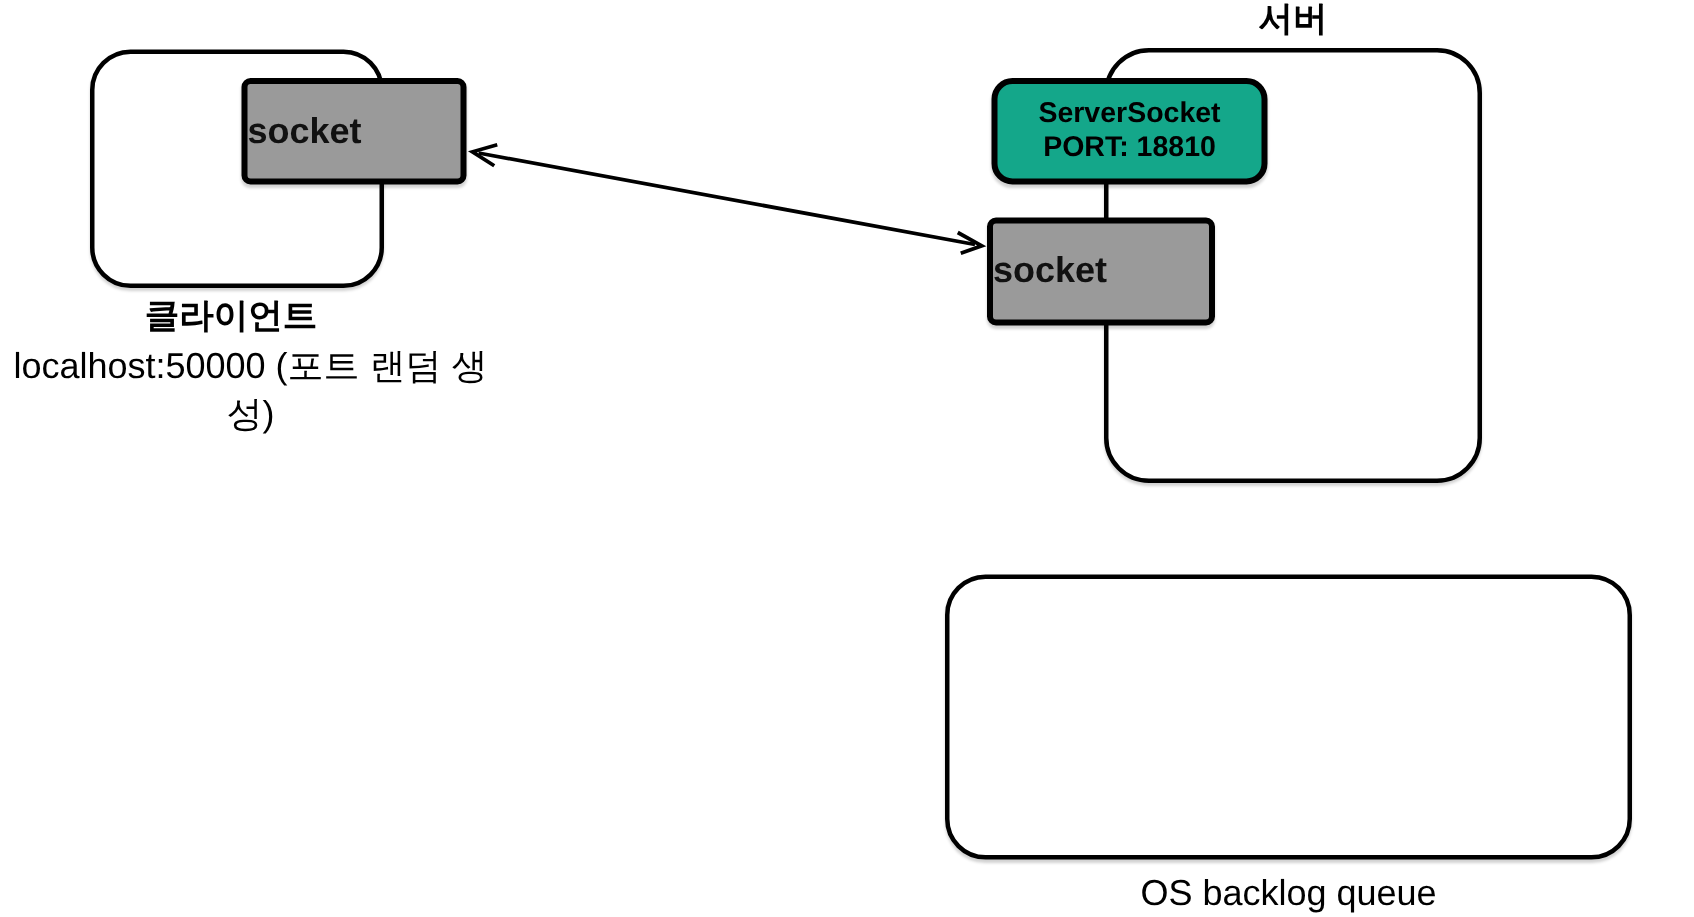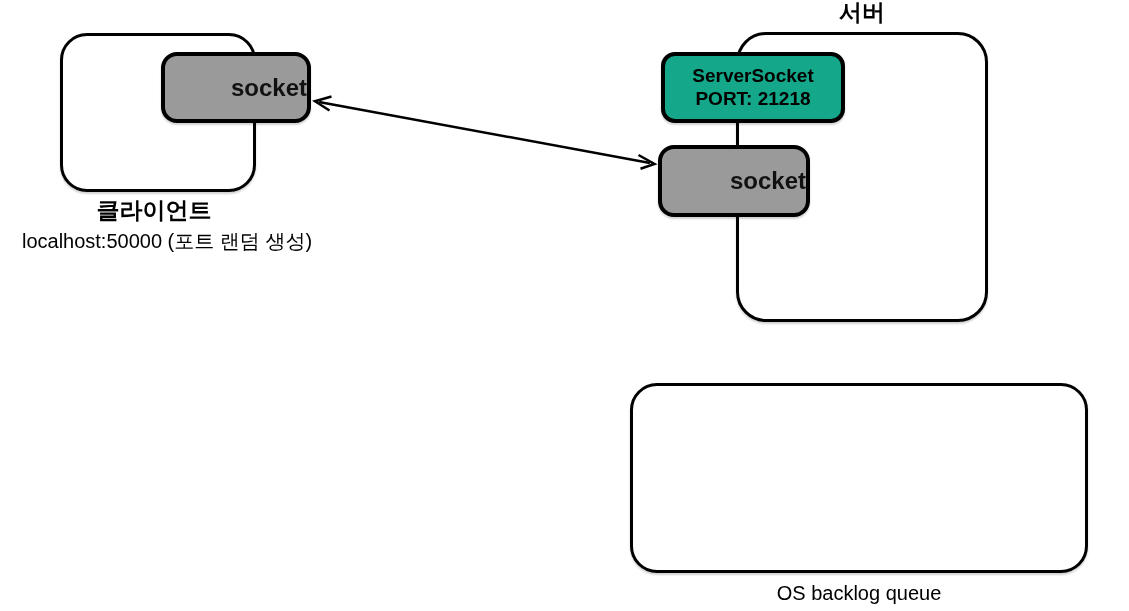"socket" .socket { border-radius: 16px -> 6px; justify-content: flex-end -> flex-start }
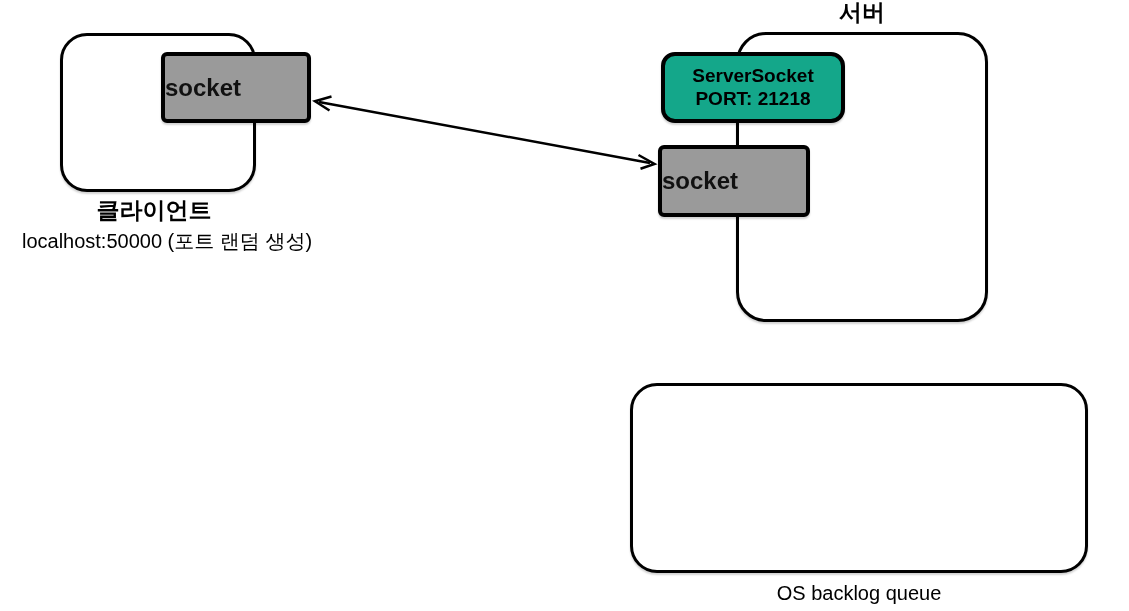"PORT: 21218" div { text: 21218 -> 18810 }
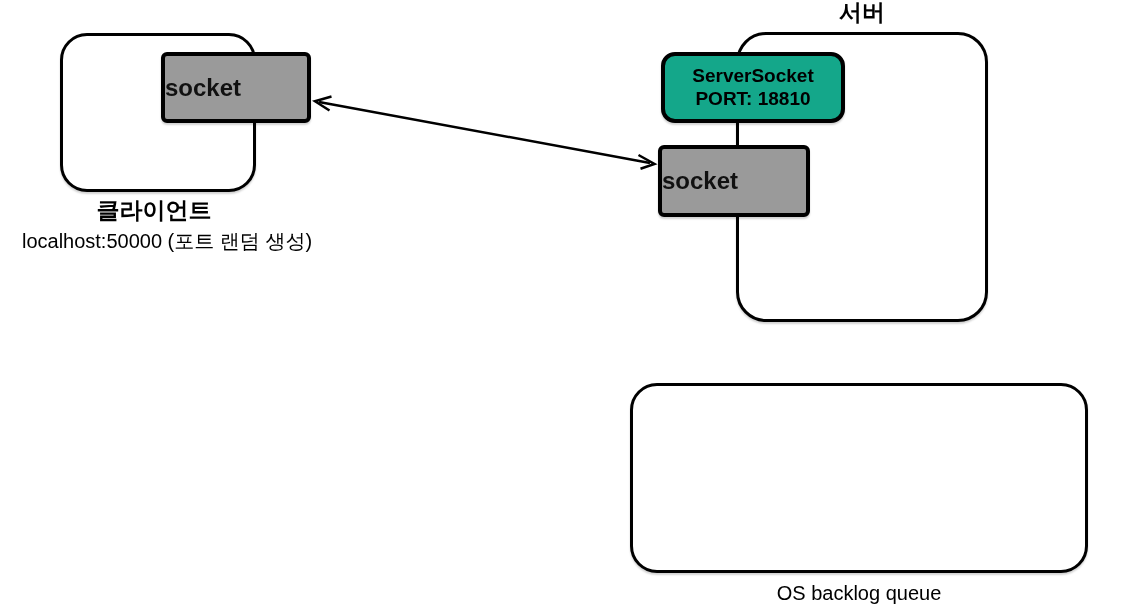"localhost:50000 (포트 랜덤 생성)" .sub-label { font-size: 20px -> 24px }
